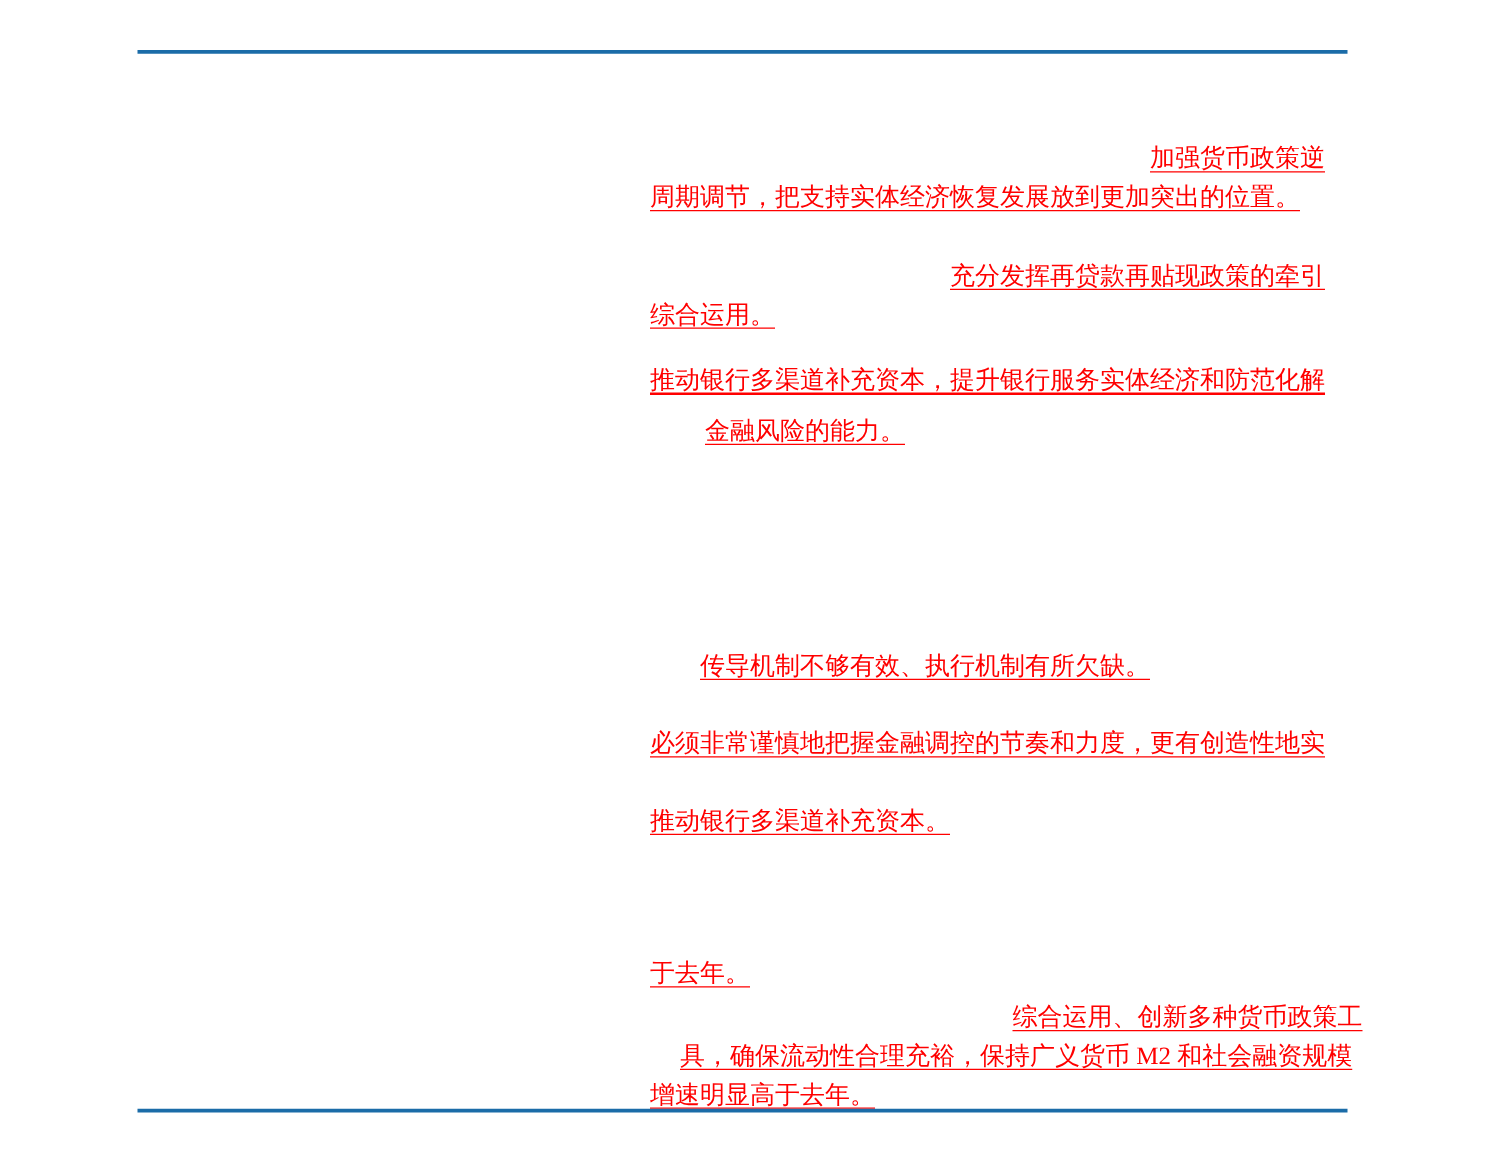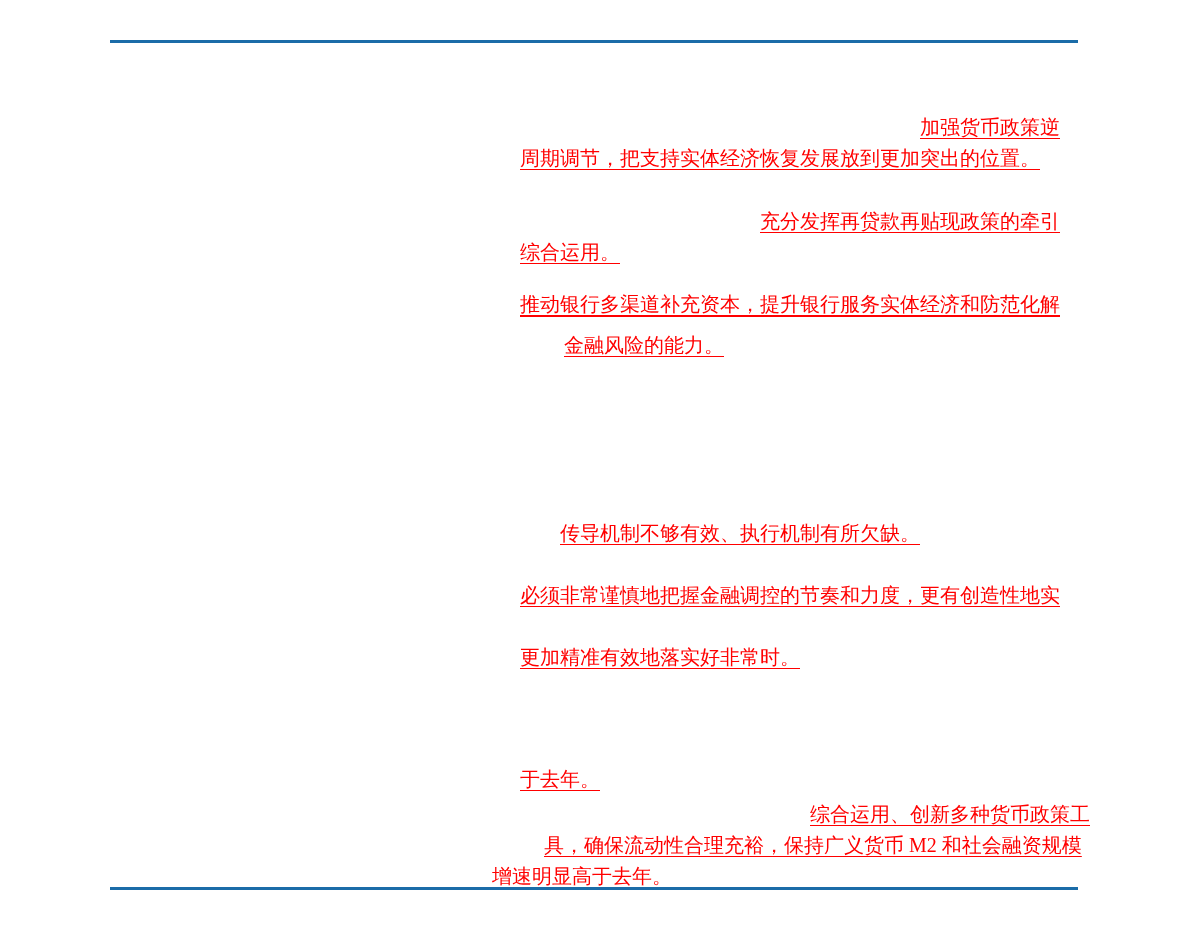"更加精准有效地落实好非常时。" div.line { text: 更加精准有效地落实好非常时 -> 推动银行多渠道补充资本 }
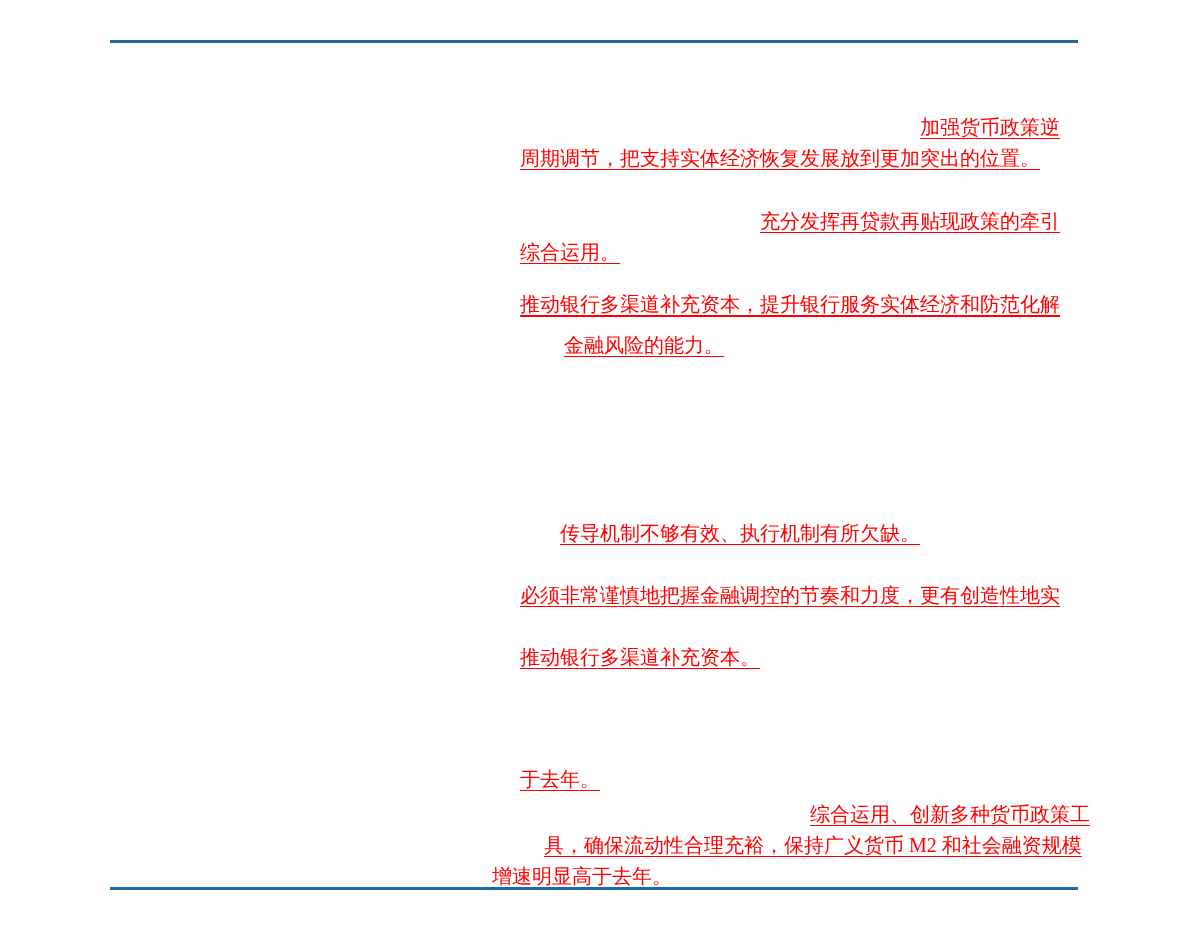"增速明显高于去年。" div.line { left: 492px -> 520px }
